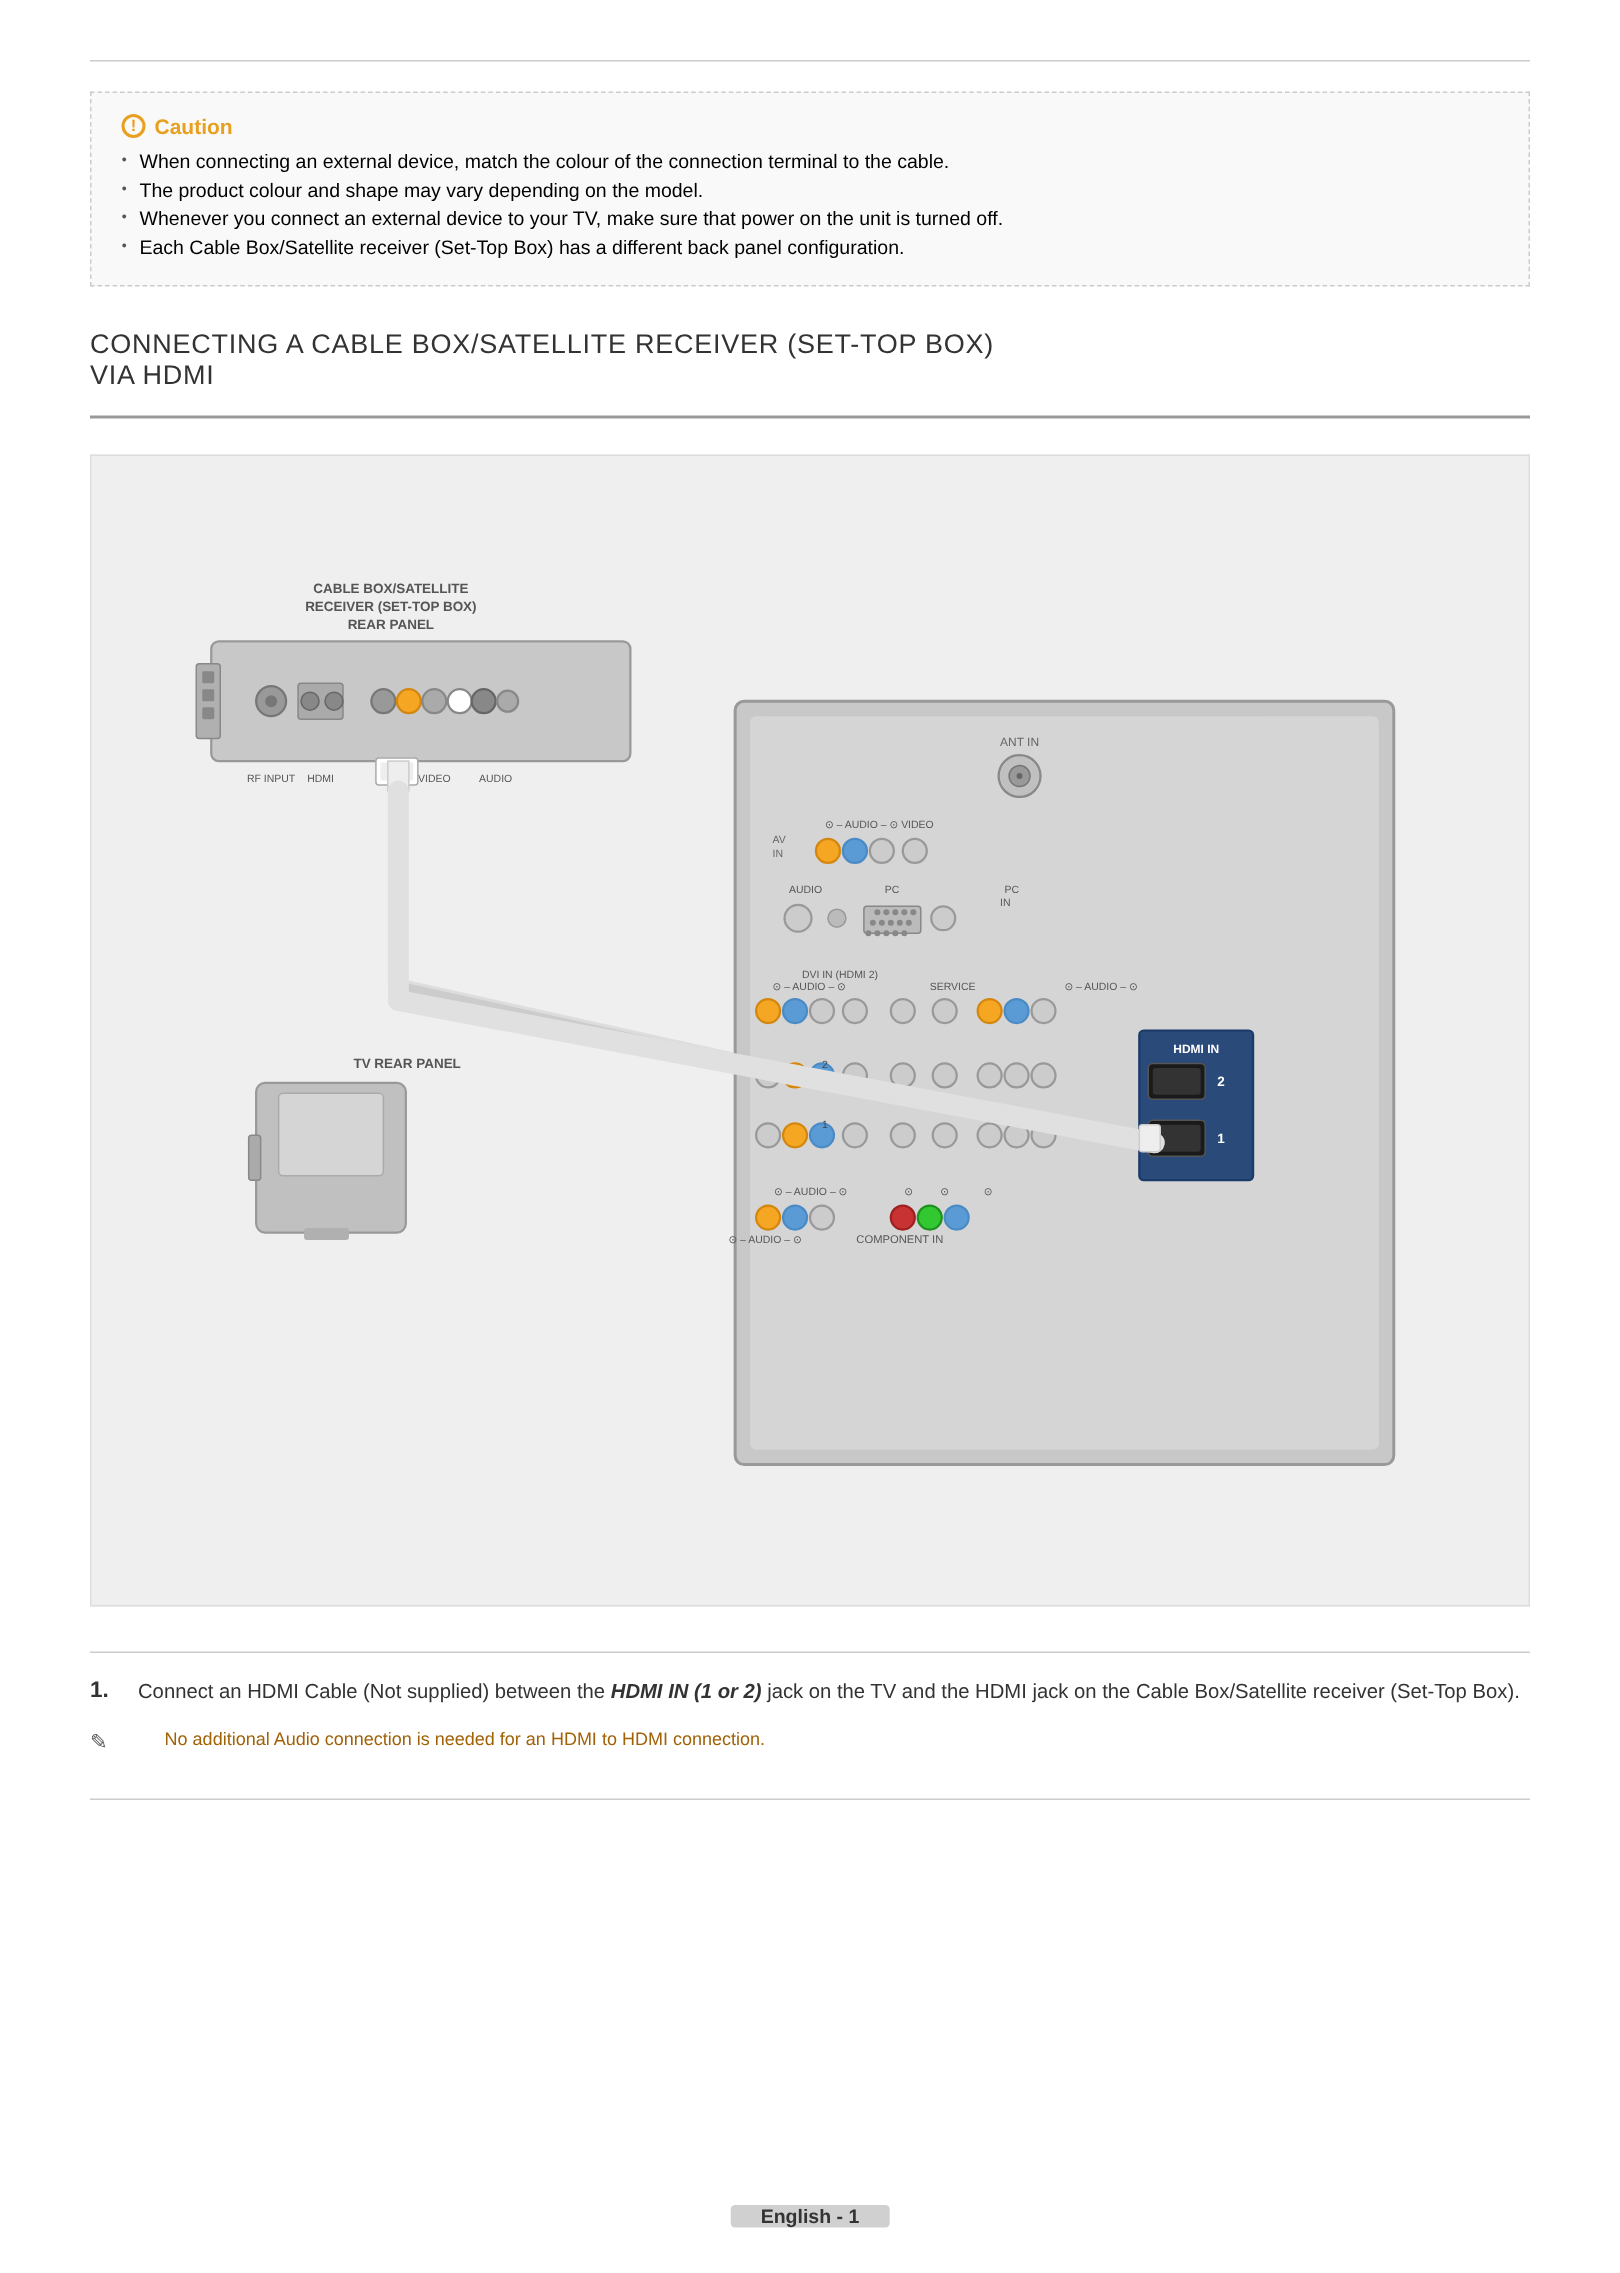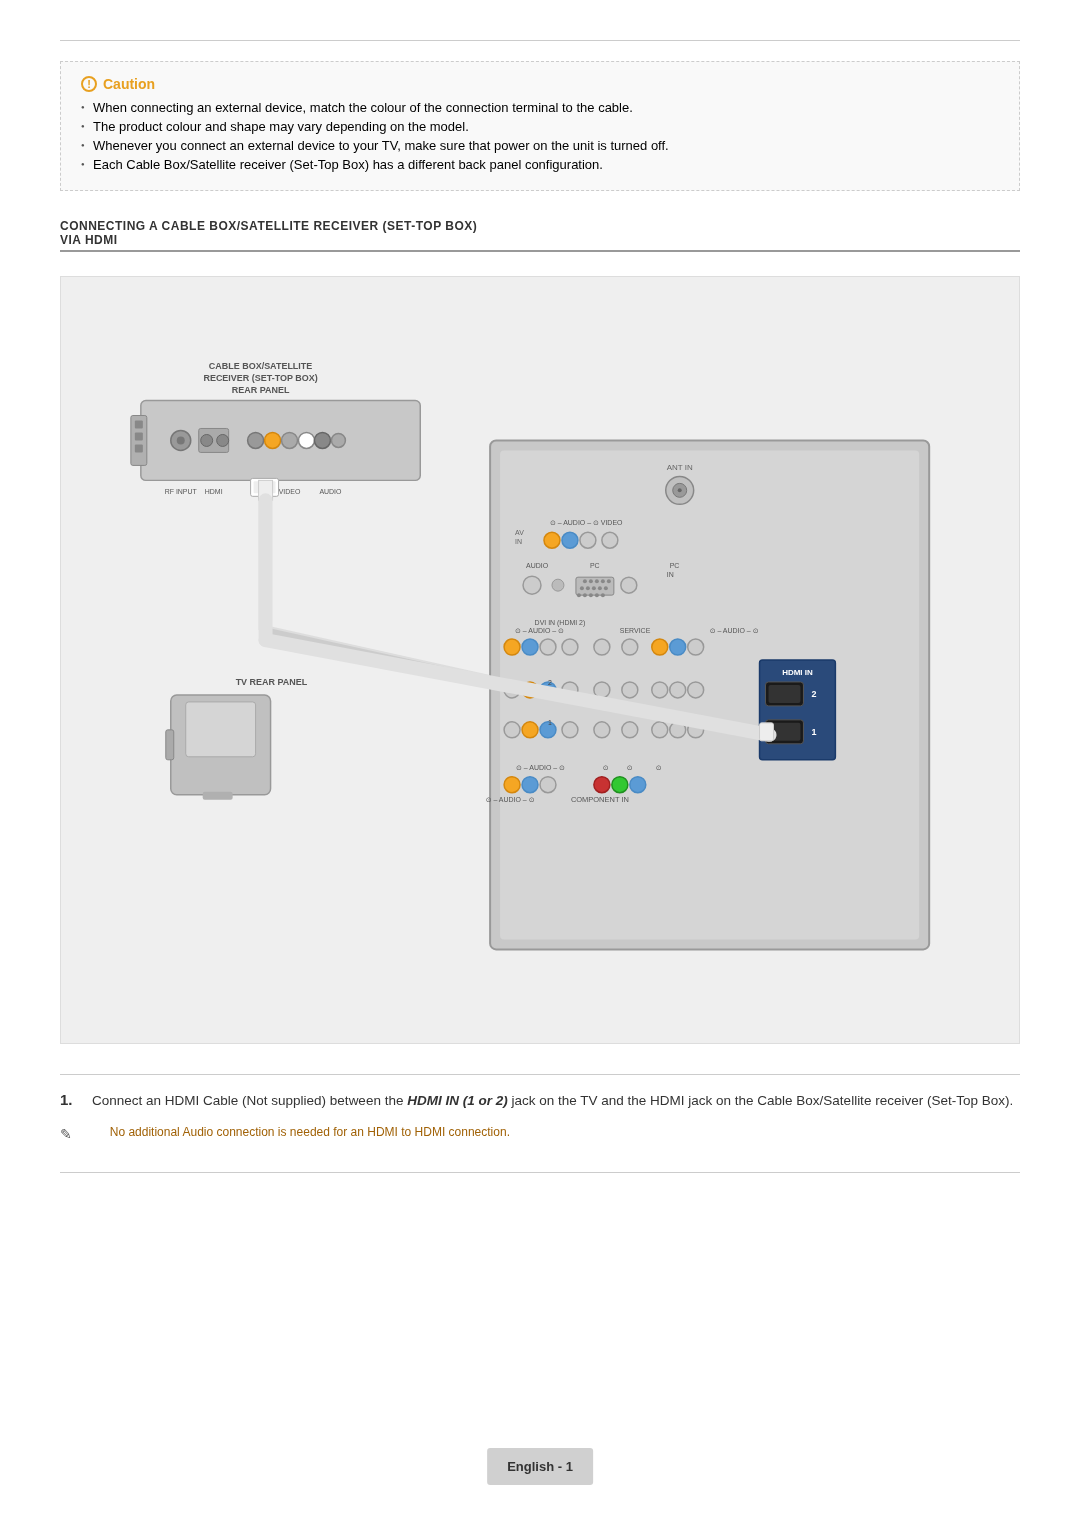"CONNECTING A CABLE BOX/SATELLITE" .section-heading { font-size: 12px -> 18px; font-weight: bold -> normal; margin-bottom: 3px -> 16px }
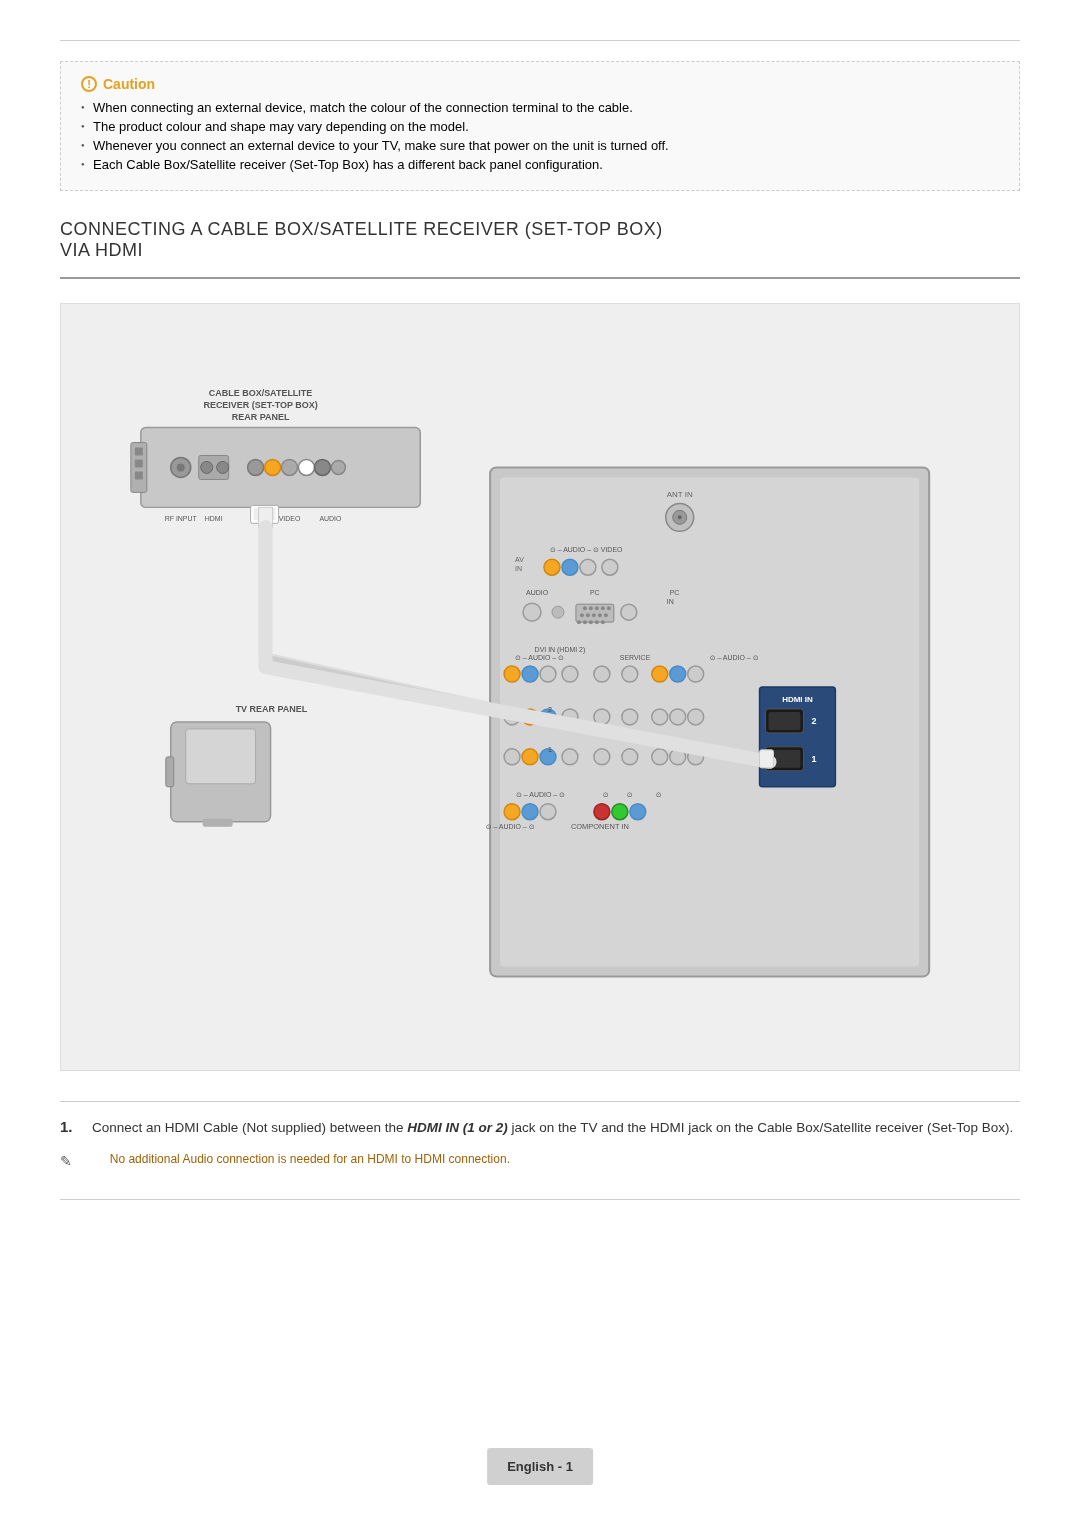"English - 1" .footer { padding: 11px 20px -> 0 20px }
